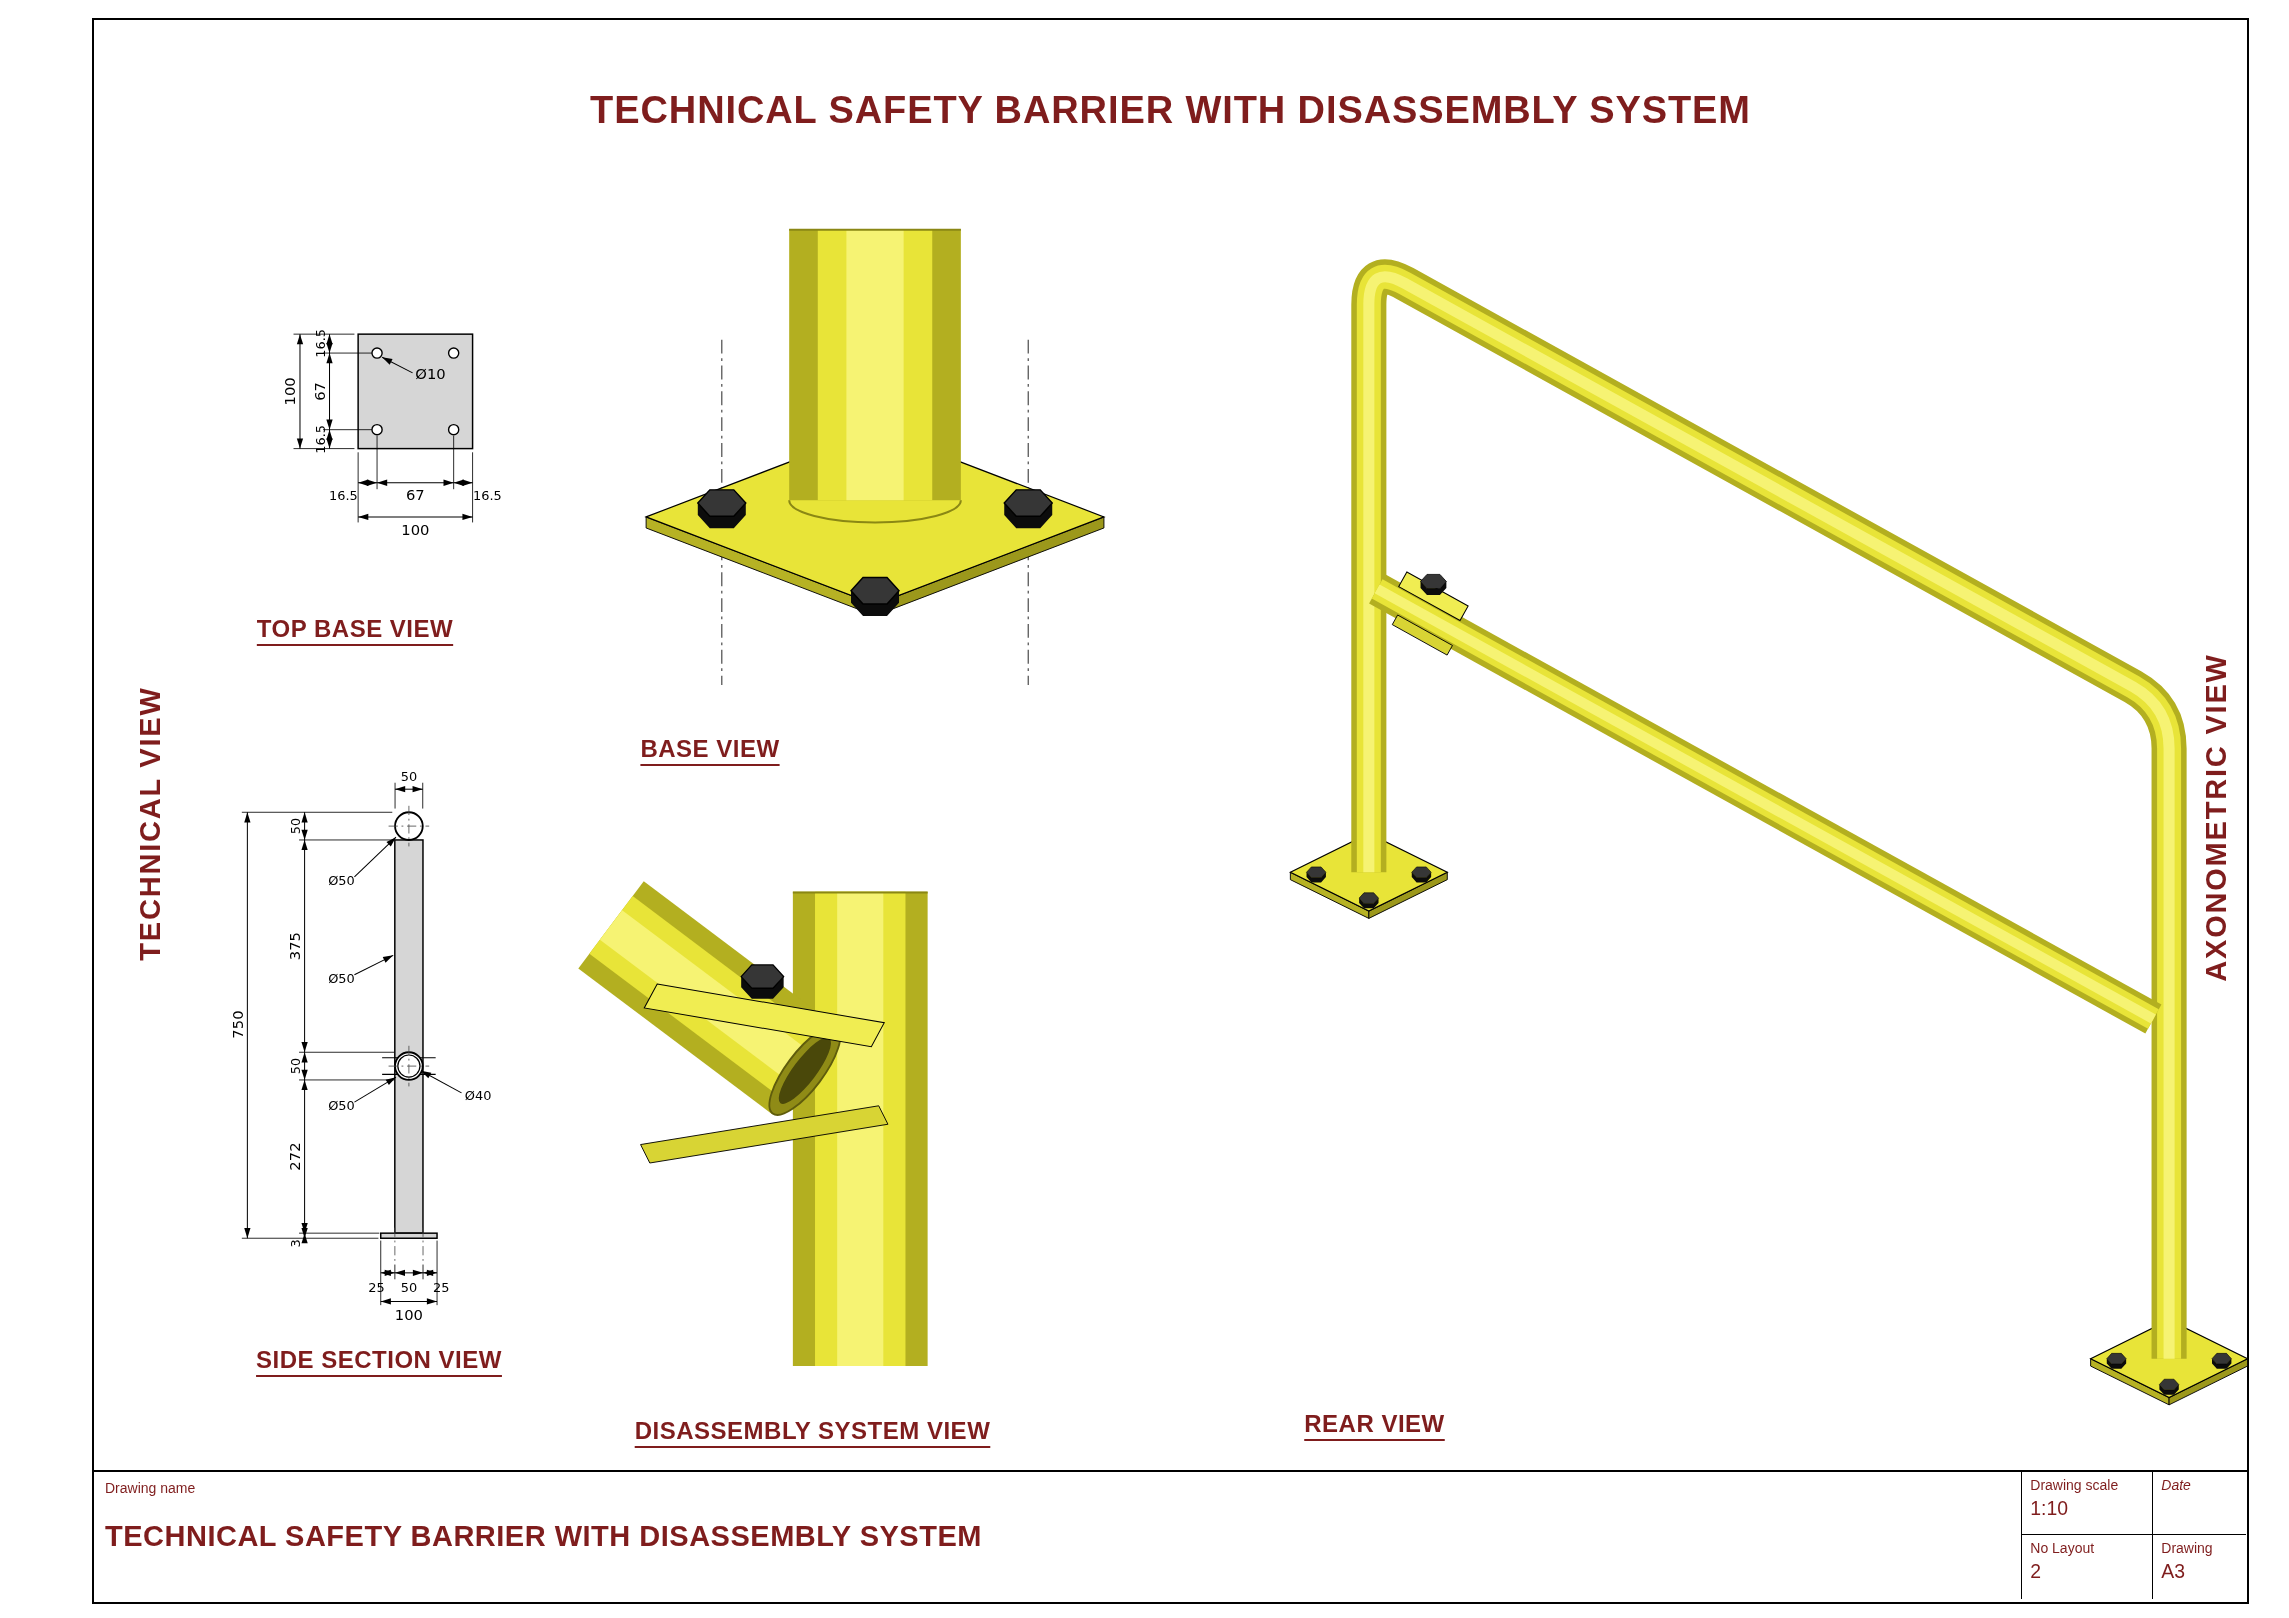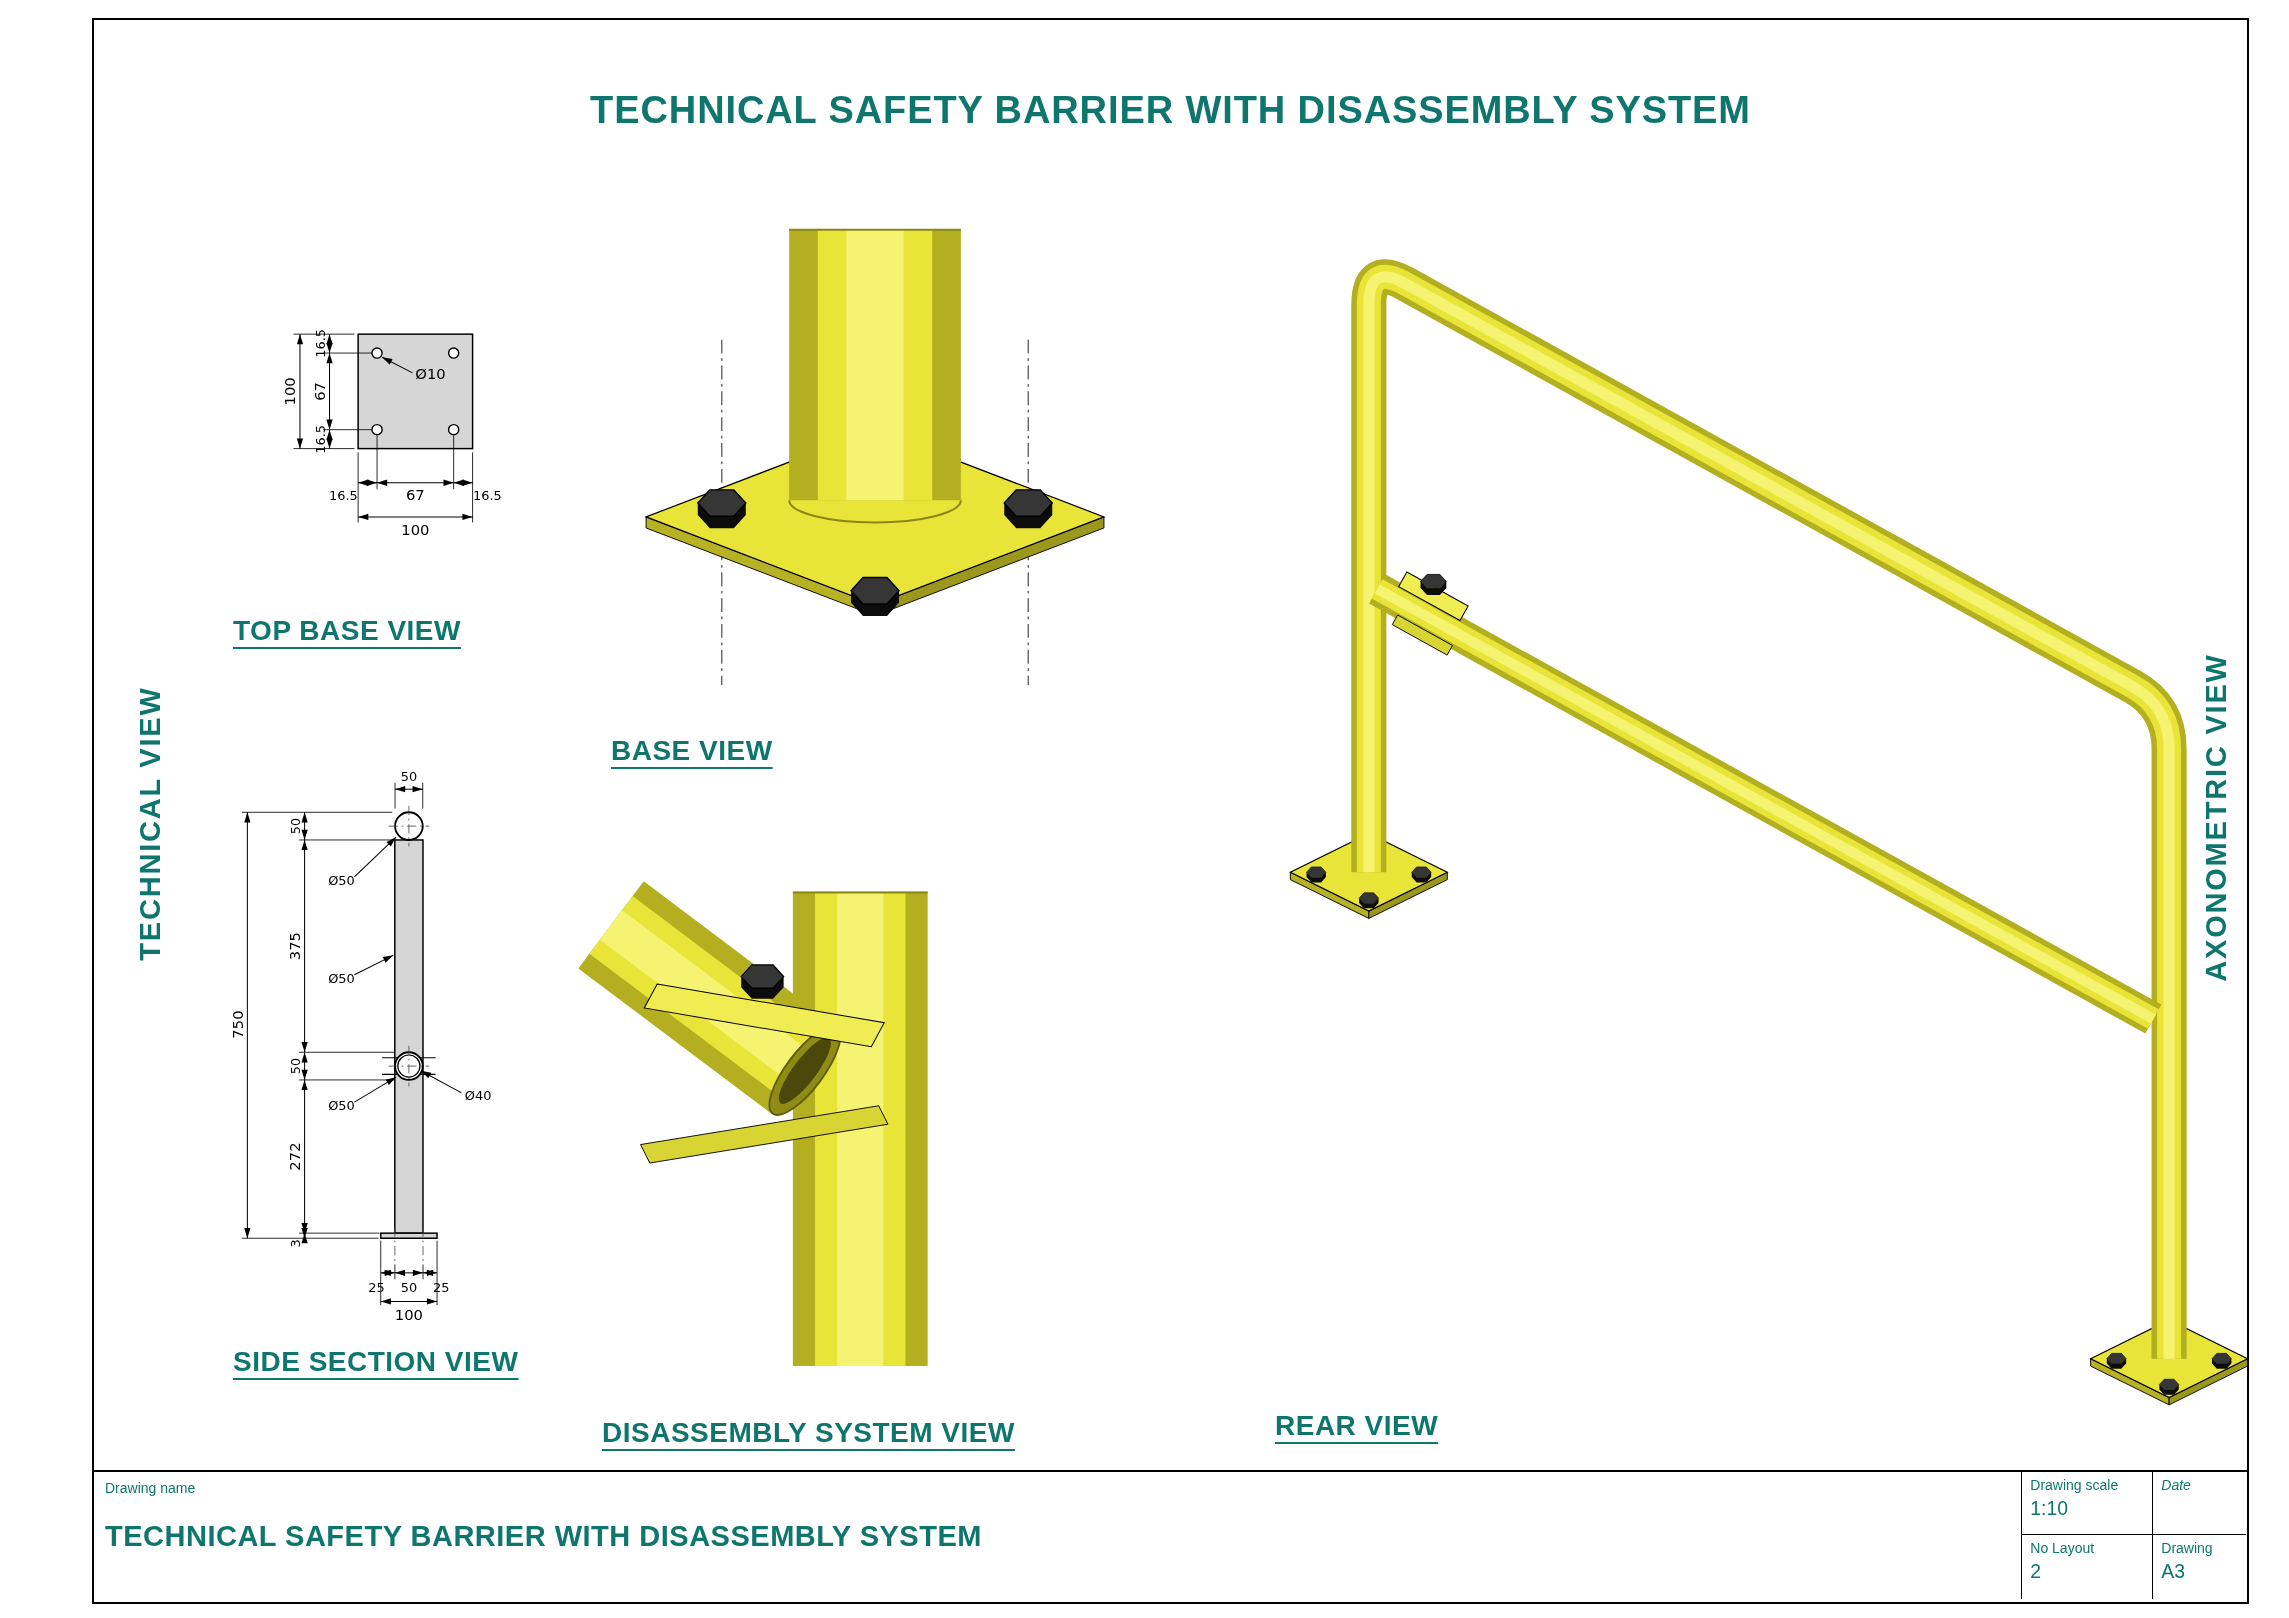"TECHNICAL SAFETY BARRIER WITH" .sheet { color: #0f766e -> #7f1d1d }
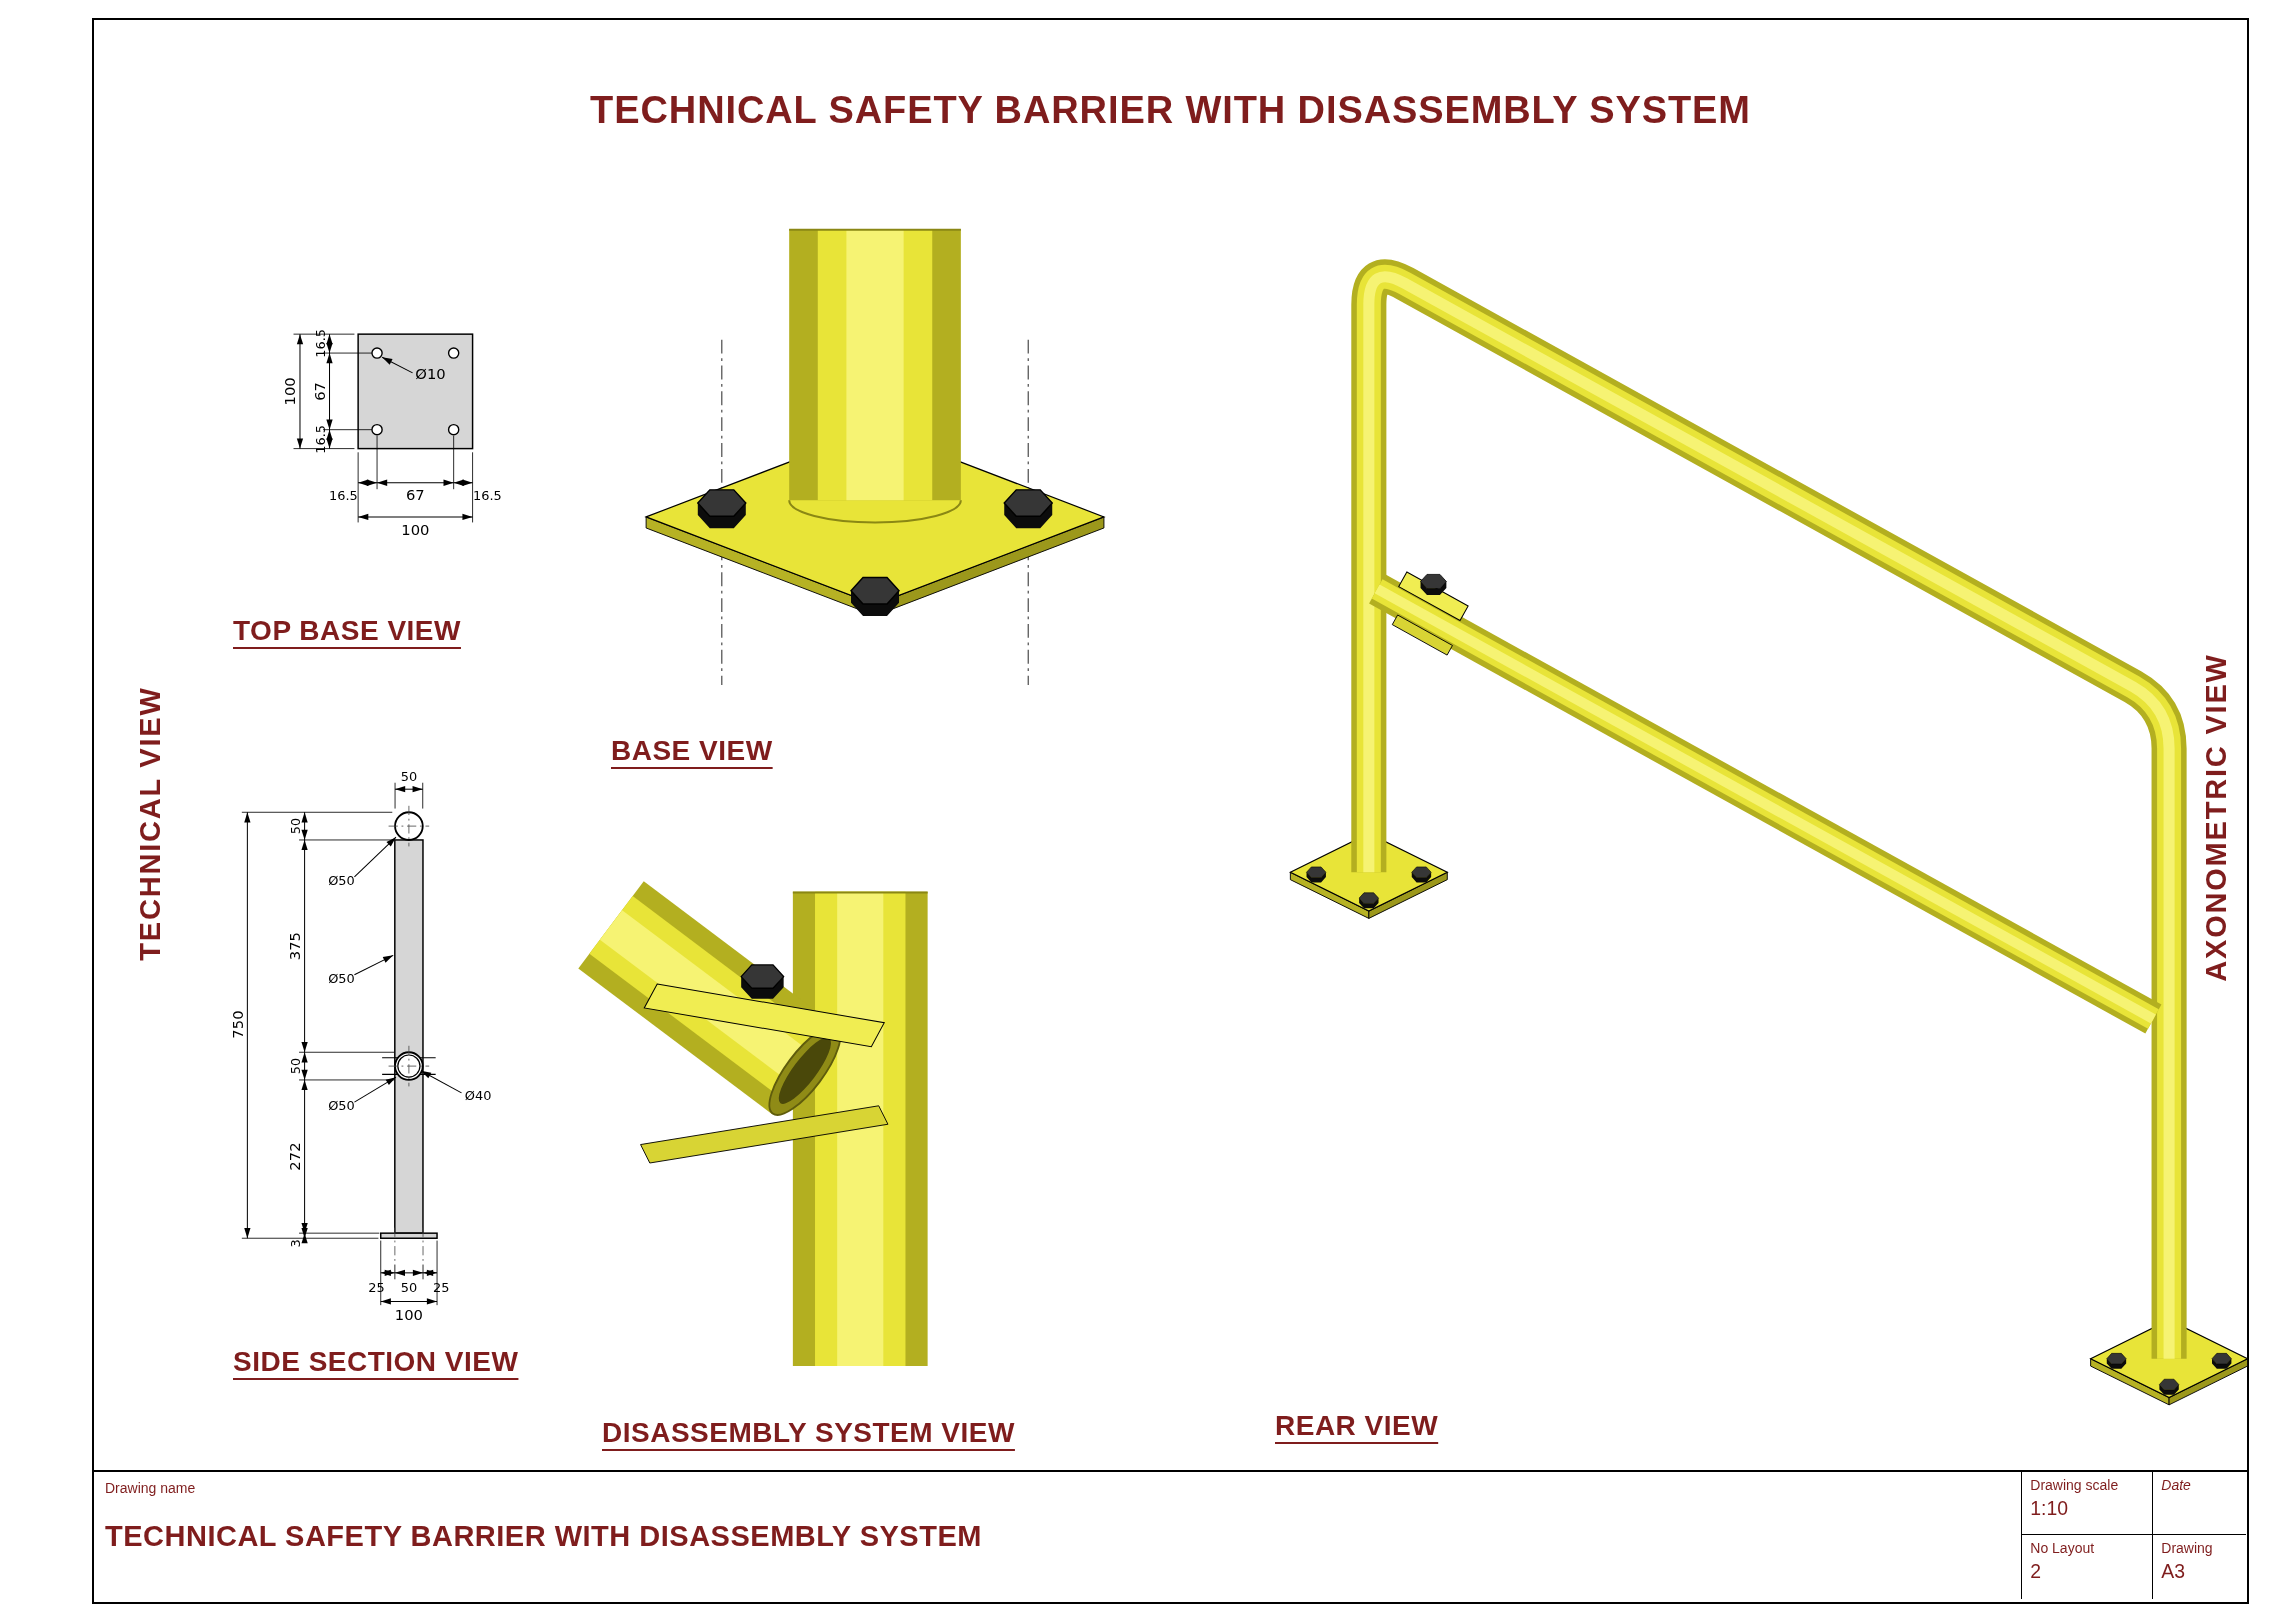"TOP BASE VIEW" .view-label { font-size: 28px -> 24px; text-align: none -> center }
